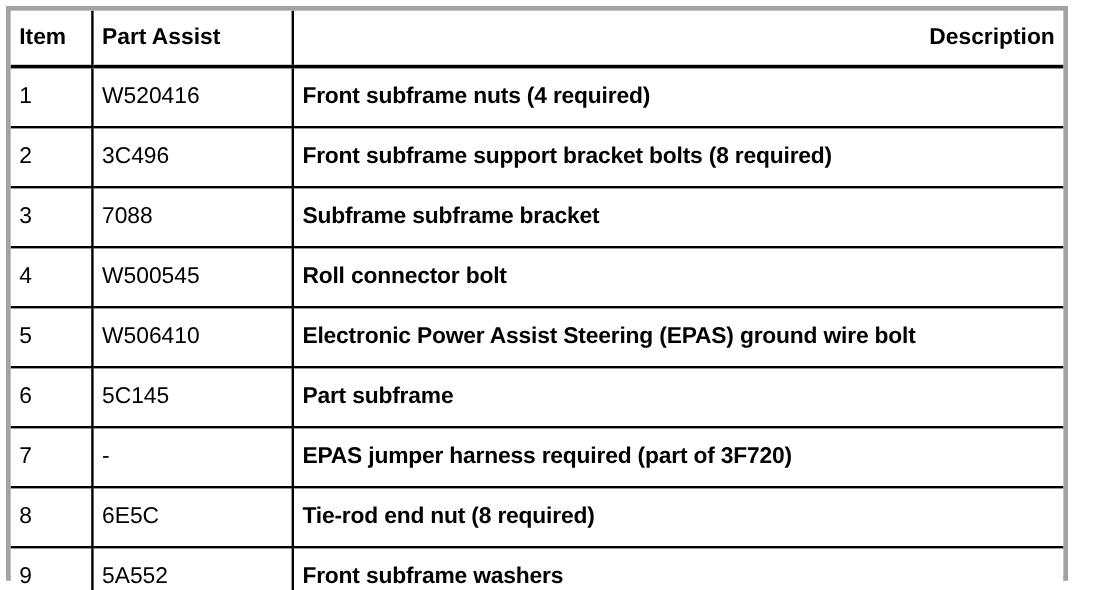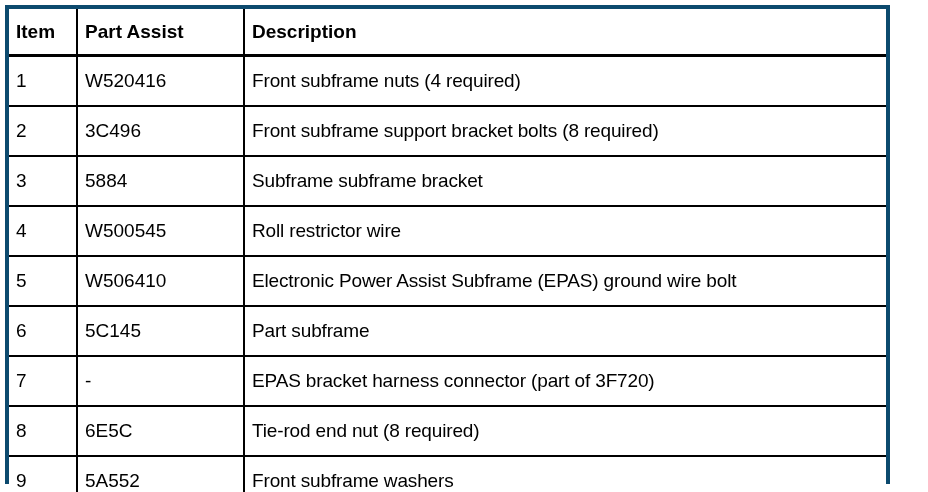"Item" #parts-table-wrapper { border: 4px solid #0c4a6e -> 4px solid #a3a3a3 }
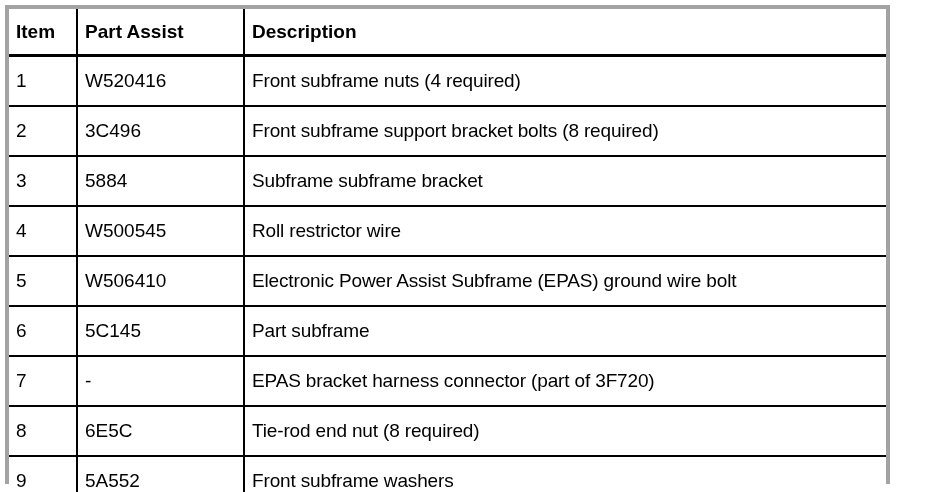"Description" table.parts-table thead th.header-description { text-align: left -> right }
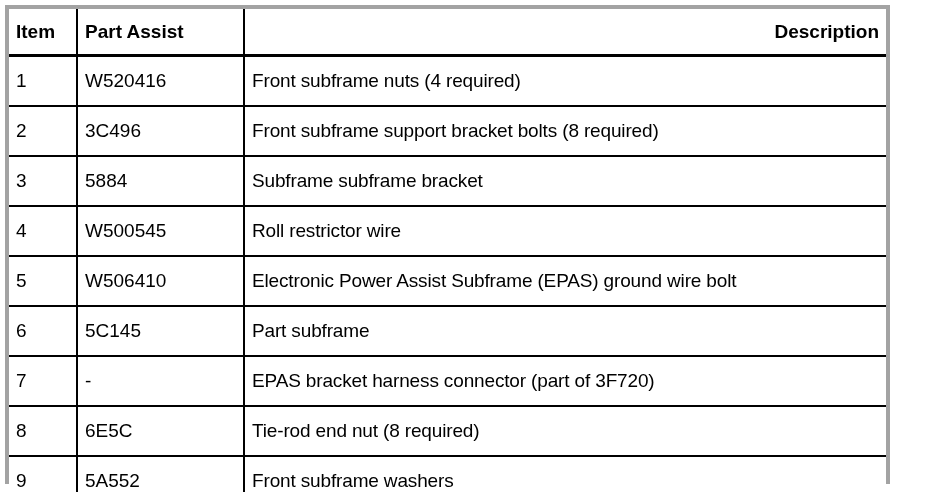"Front subframe nuts (4 required)" table.parts-table tbody td.cell-description { font-weight: none -> bold }
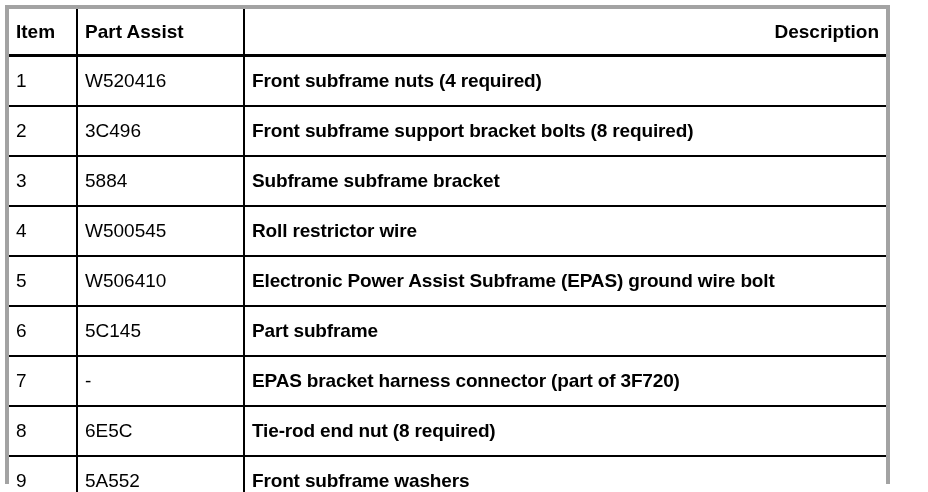"5884" td.cell-partnumber { text: 5884 -> 7088 }
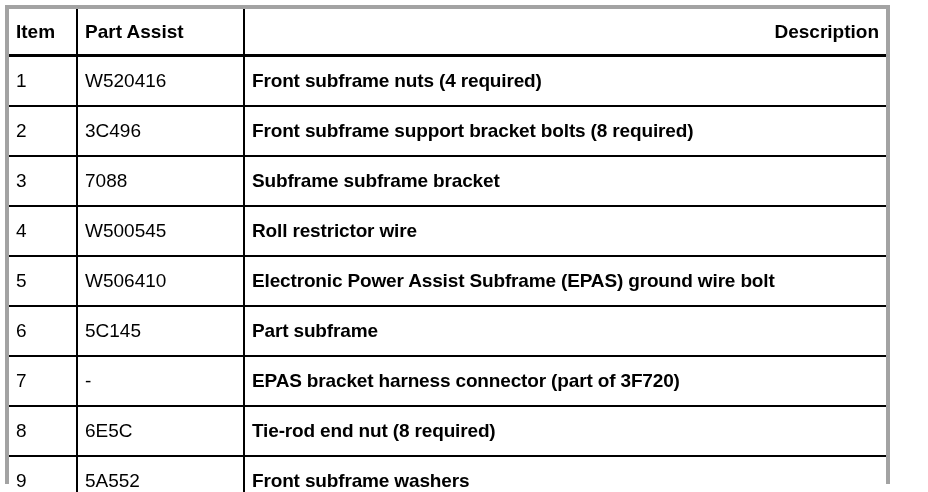"Roll restrictor wire" td.cell-description { text: restrictor wire -> connector bolt }
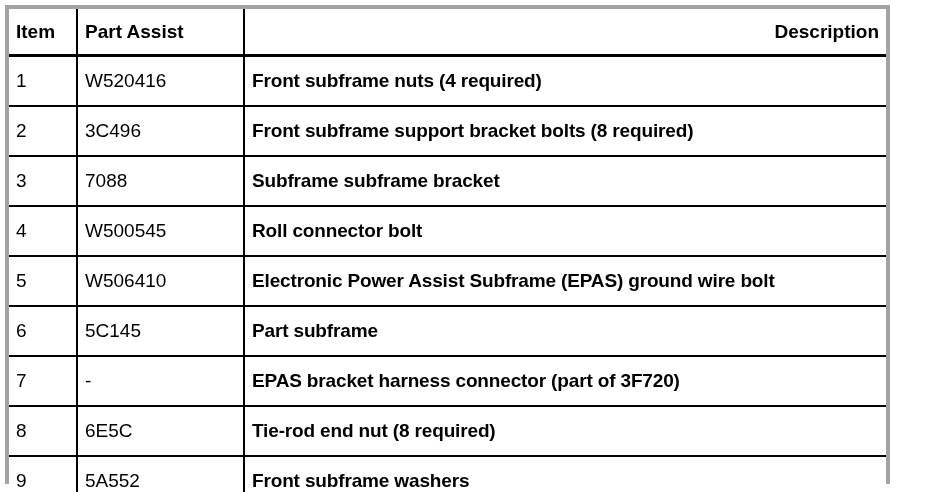"Electronic Power Assist Subframe (EPAS)" td.cell-description { text: Subframe -> Steering }
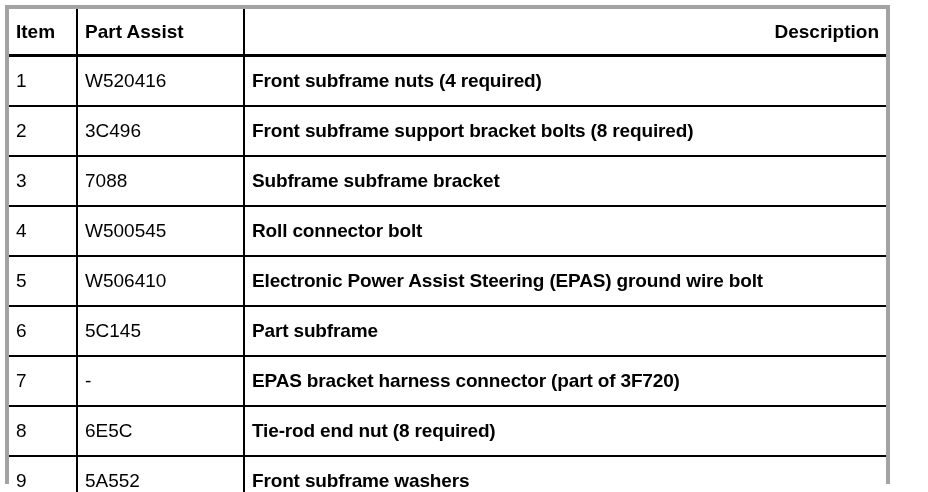"EPAS bracket harness connector (part" td.cell-description { text: bracket harness connector -> jumper harness required }
